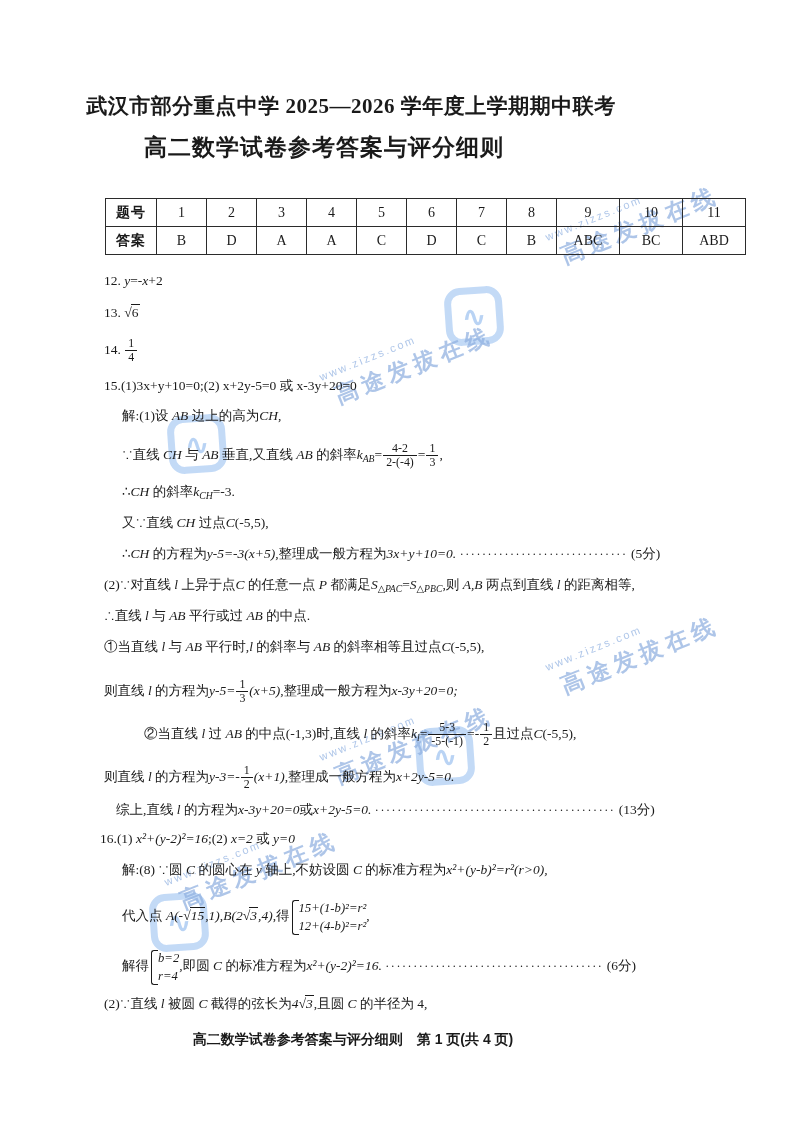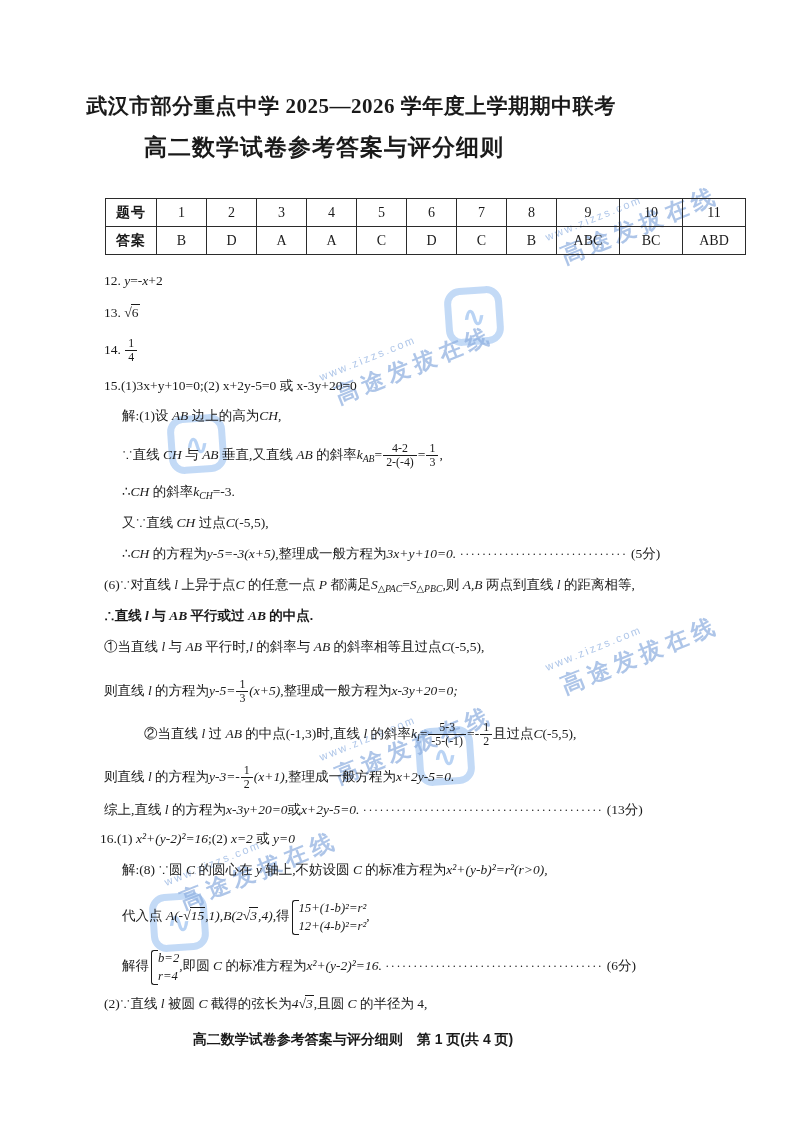"(6)∵对直线" span { text: 6 -> 2 }
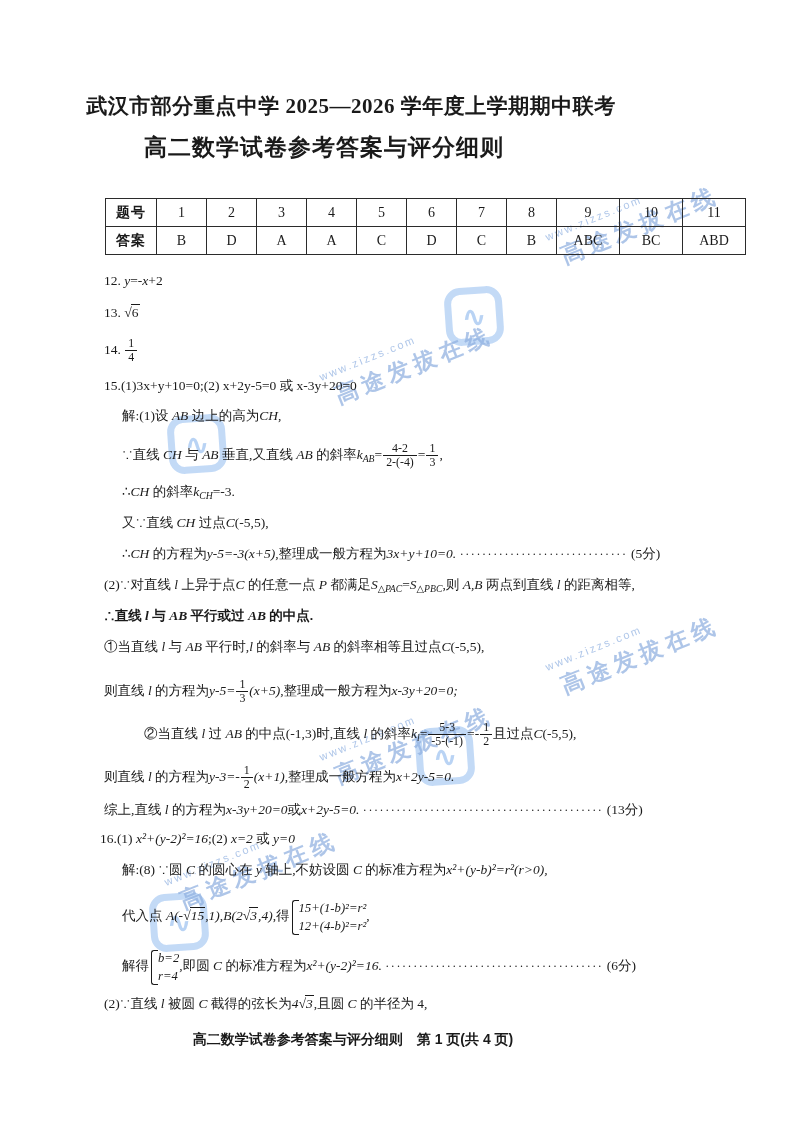"∴直线 l 与 AB 平行或过" div.ln { font-weight: bold -> none }
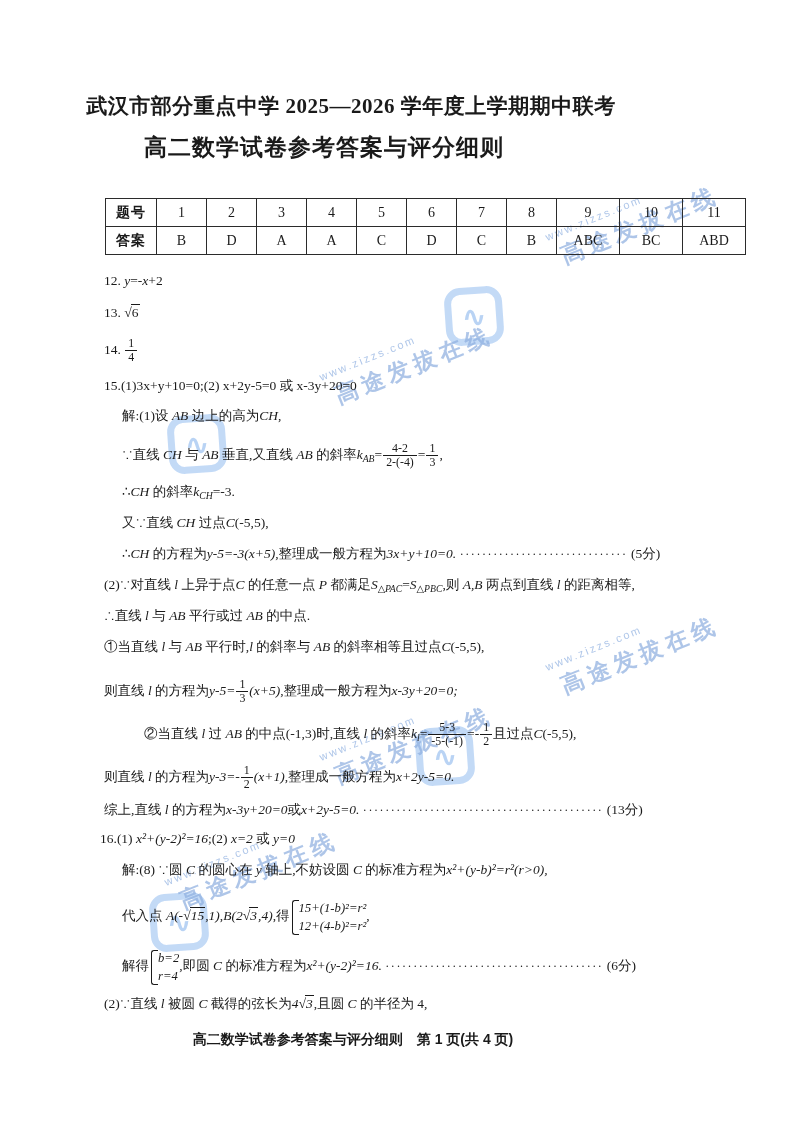"综上,直线 l 的方程为x-3y+20=0或x+2y-5=0." div.ln { left: 0 -> 12px }
